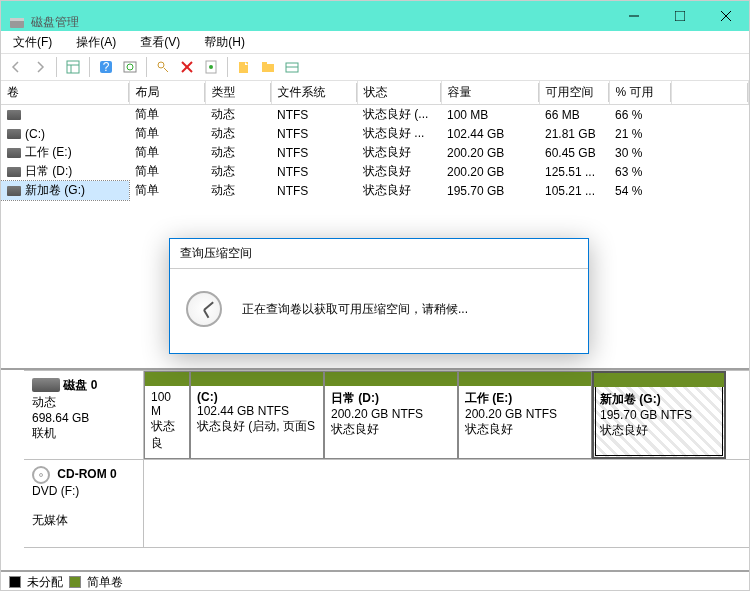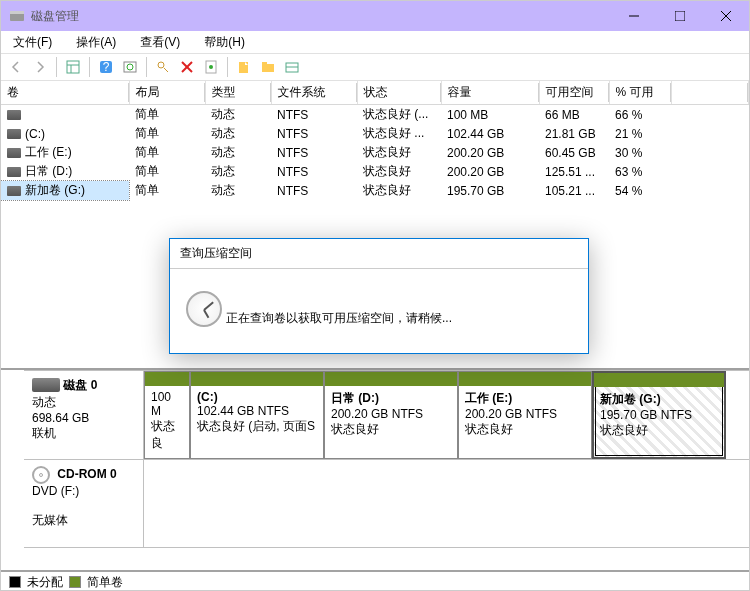"磁盘管理" .titlebar { align-items: center -> flex-end; background: #c4b5fd -> #5eead4 }
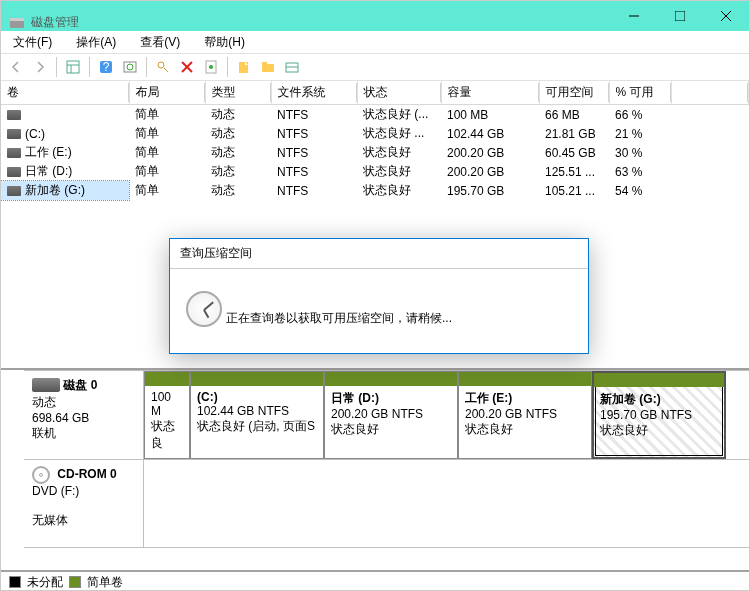"正在查询卷以获取可用压缩空间，请稍候..." .dialog .dlg-body { align-items: flex-end -> center; gap: 4px -> 20px }
